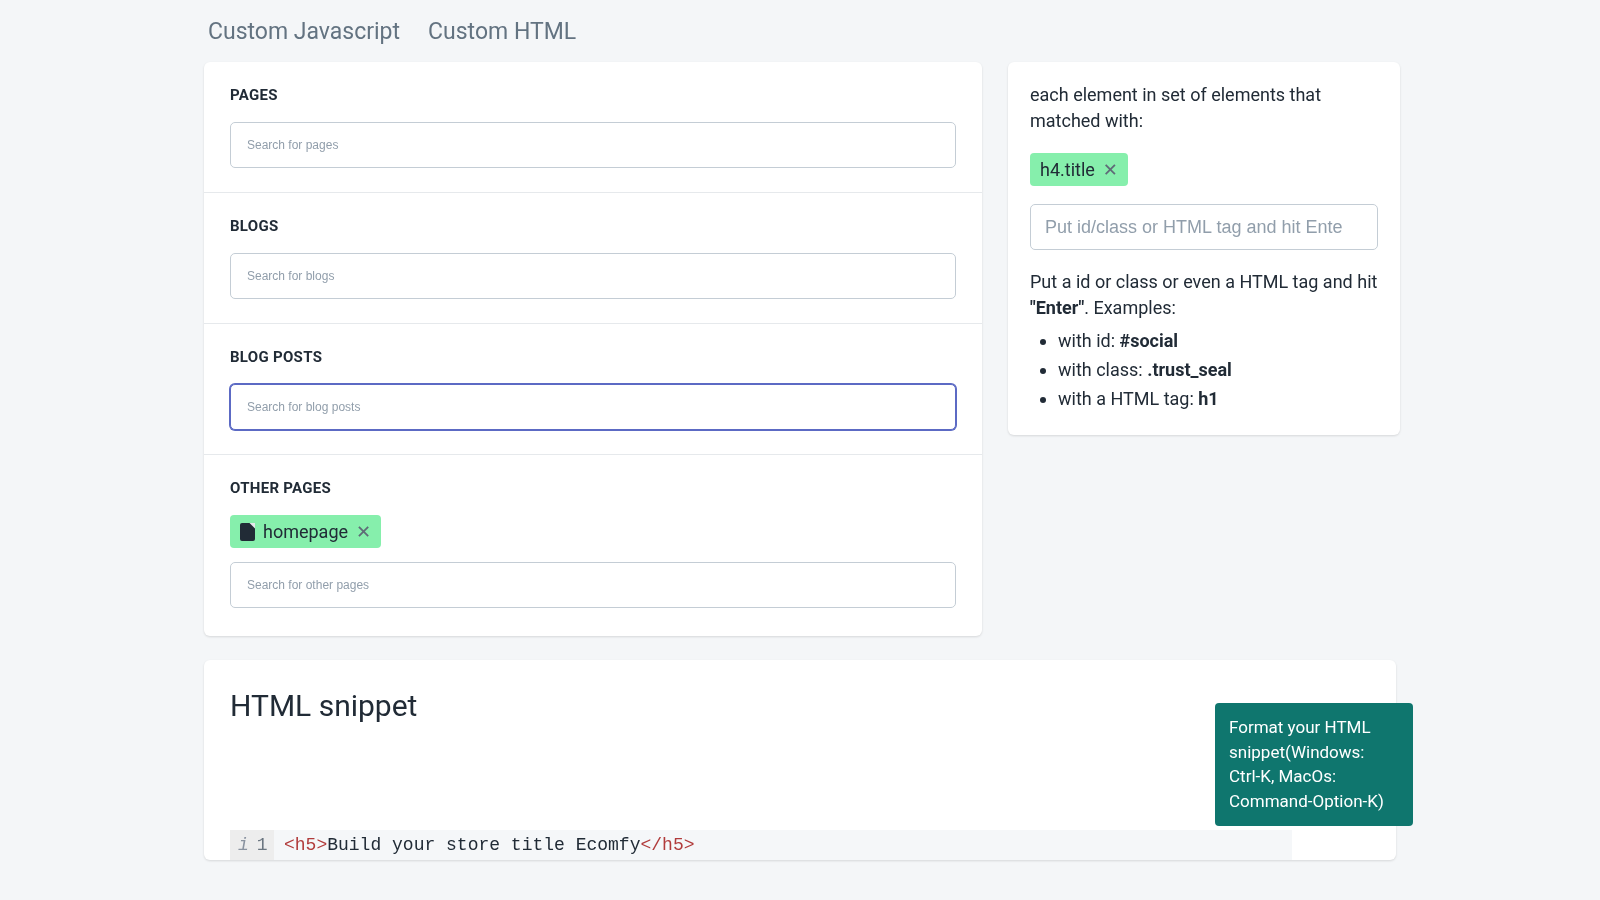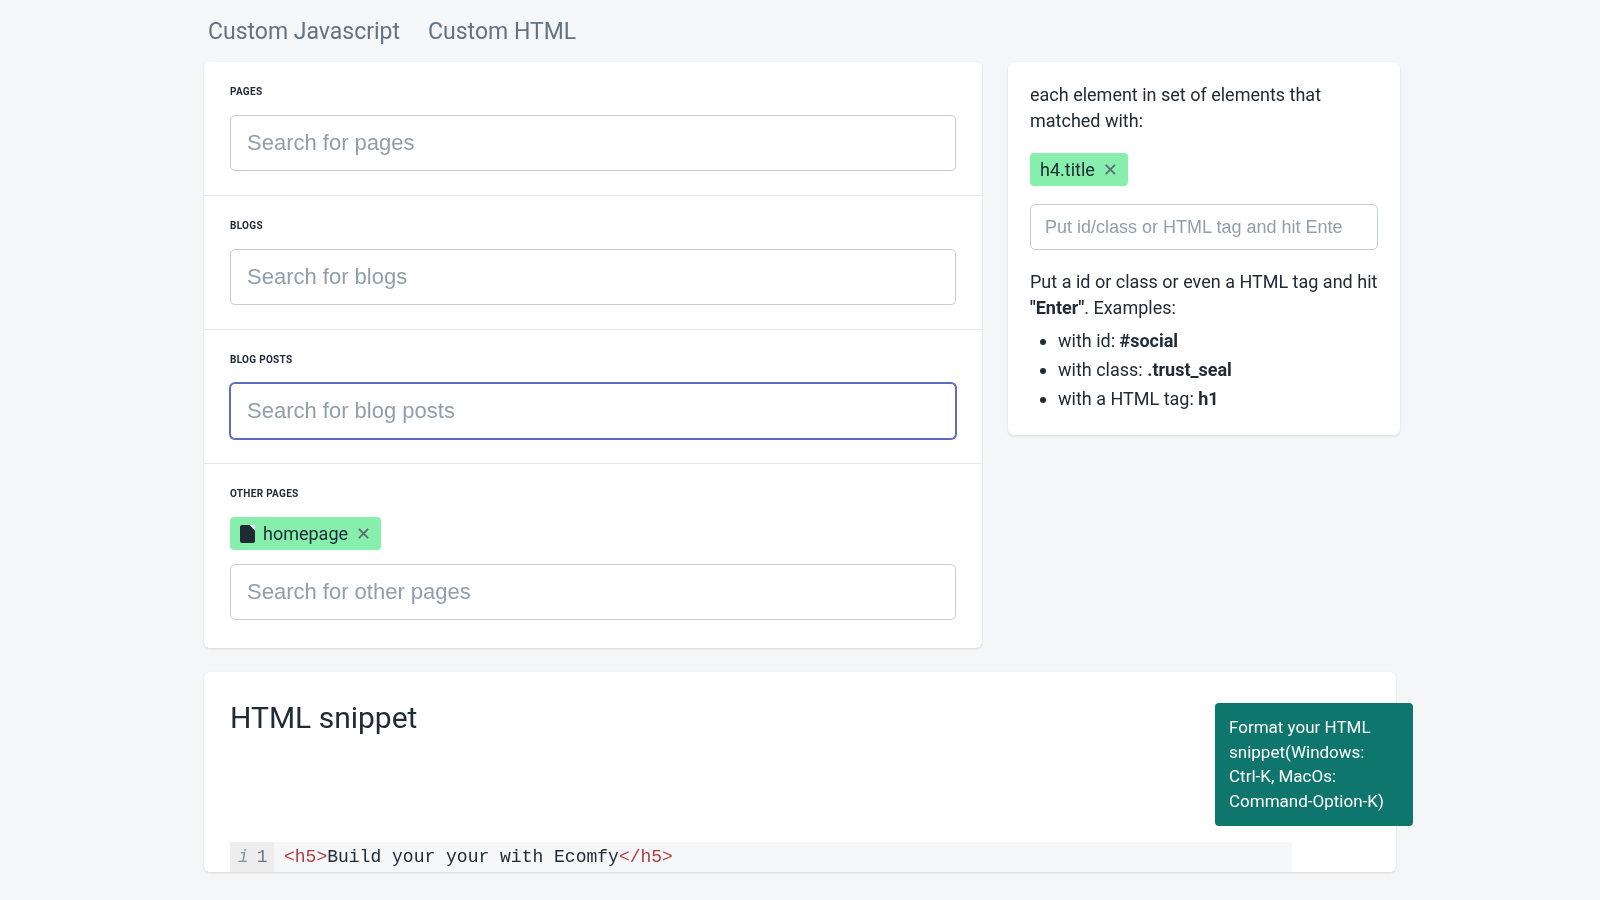"PAGES" .section-title { font-size: 10px -> 15px }
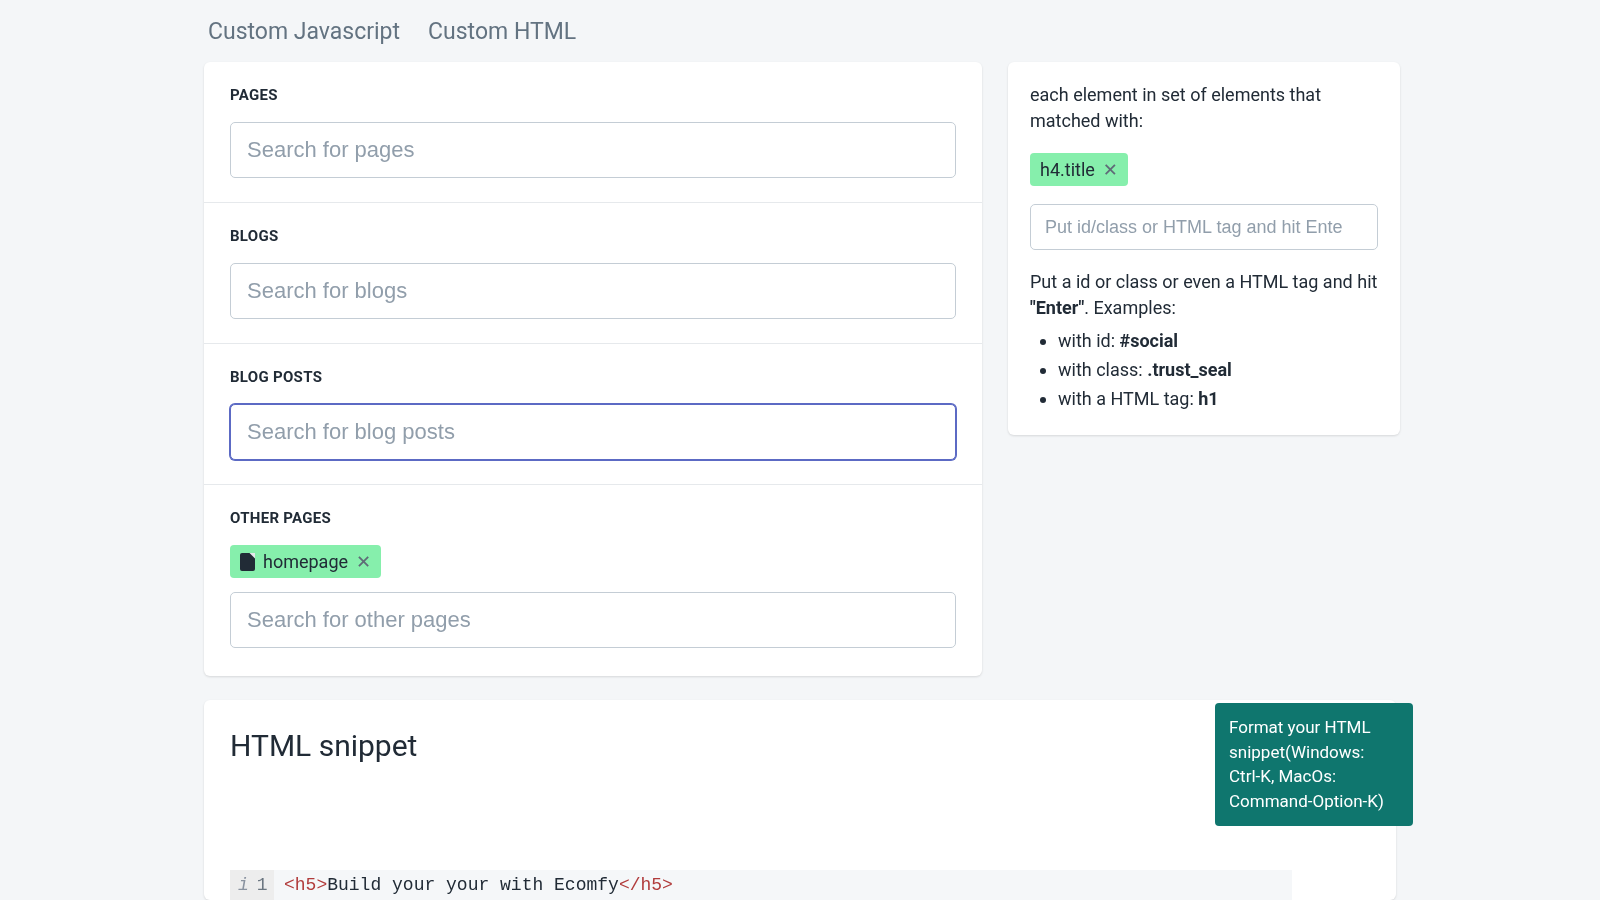"Search for pages" .search-input { font-size: 22px -> 12px; height: 56px -> 46px }
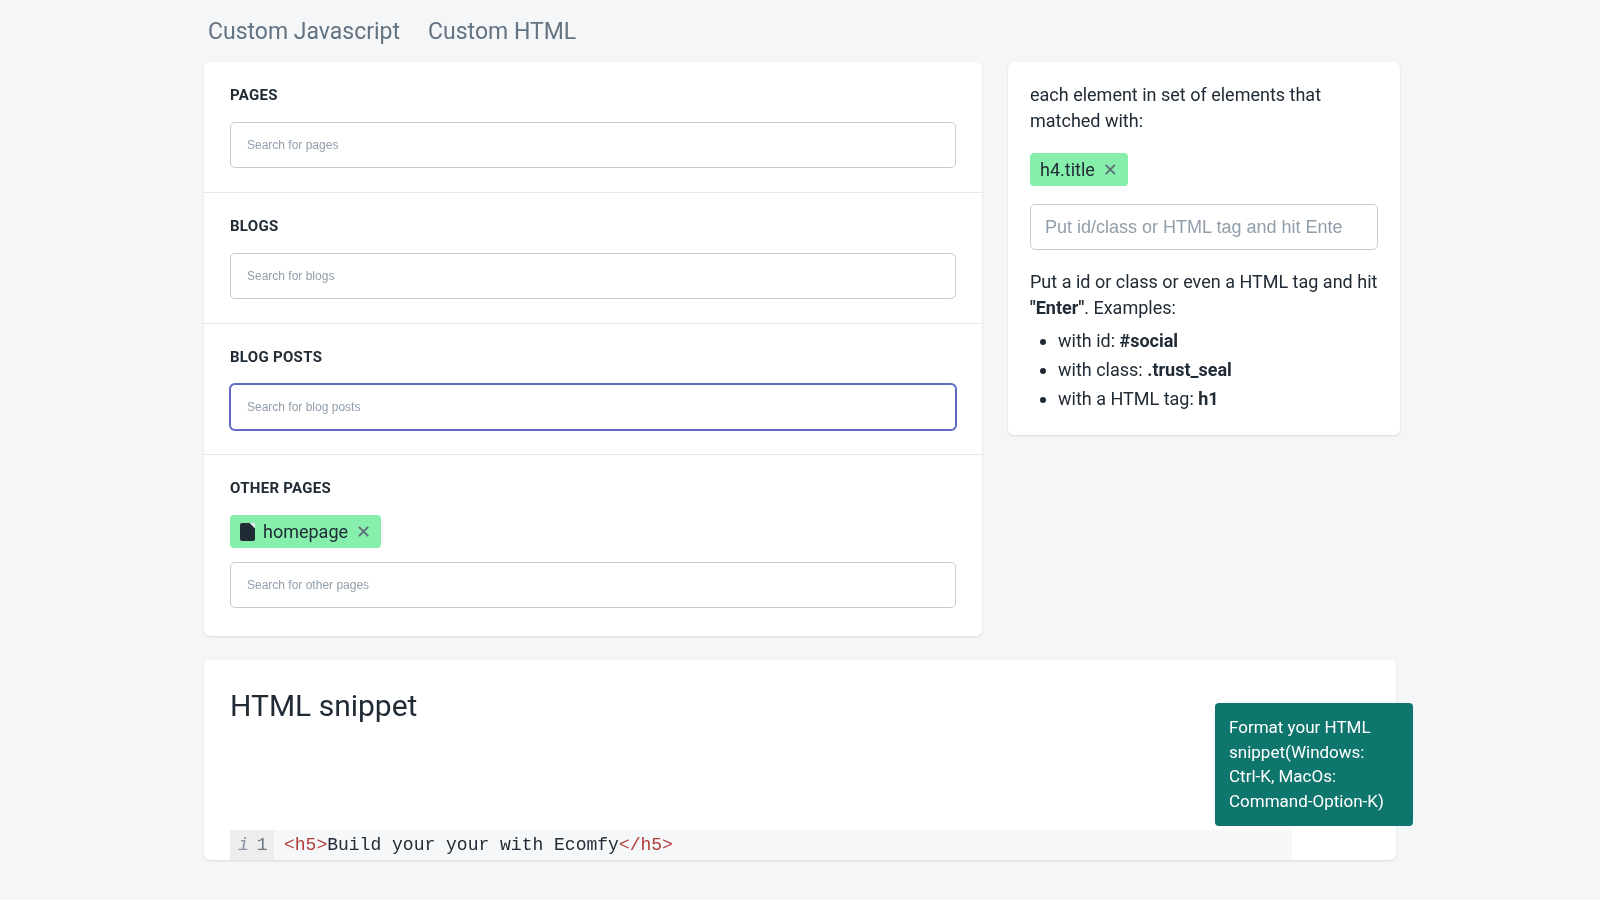"Build your your with Ecomfy" span.txt { text: your with -> store title }
